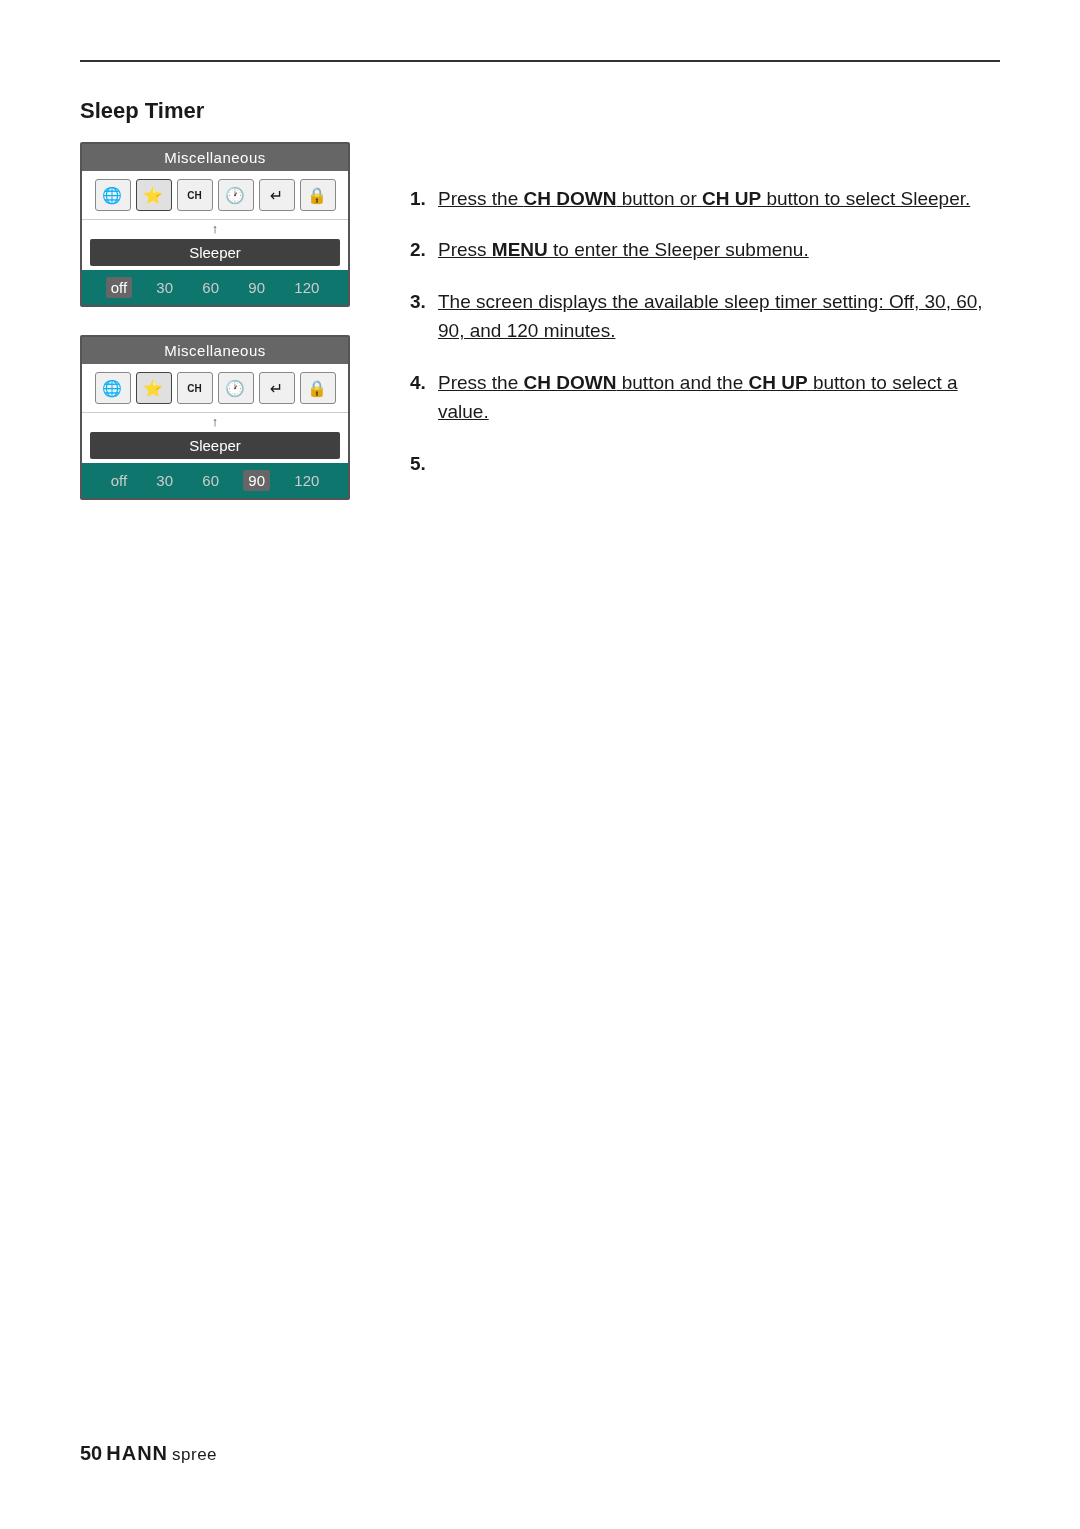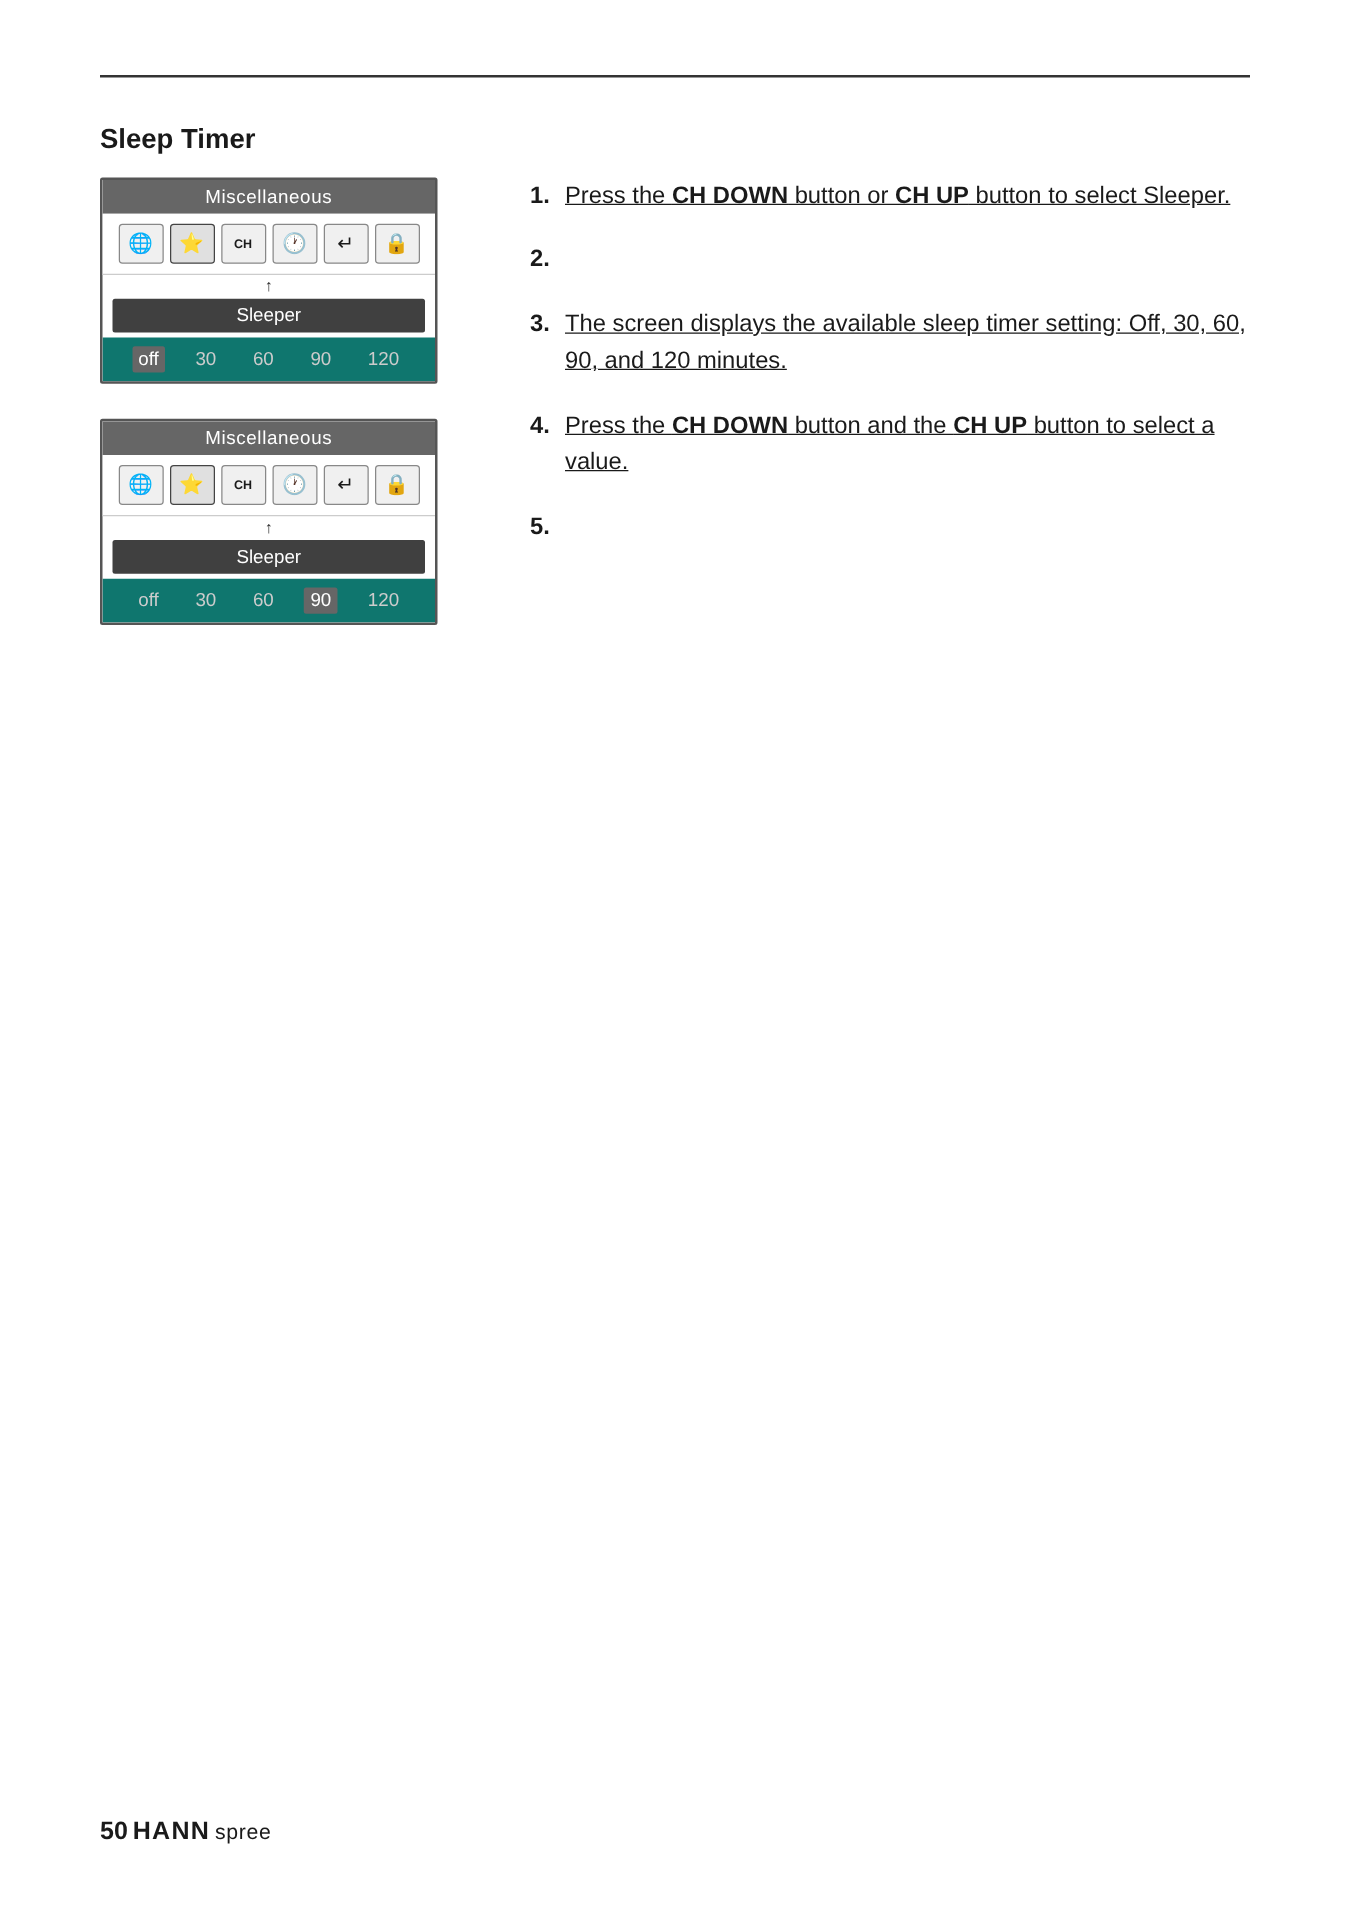"Miscellaneous" .content-area { align-items: flex-start -> flex-end; gap: 54px -> 40px }
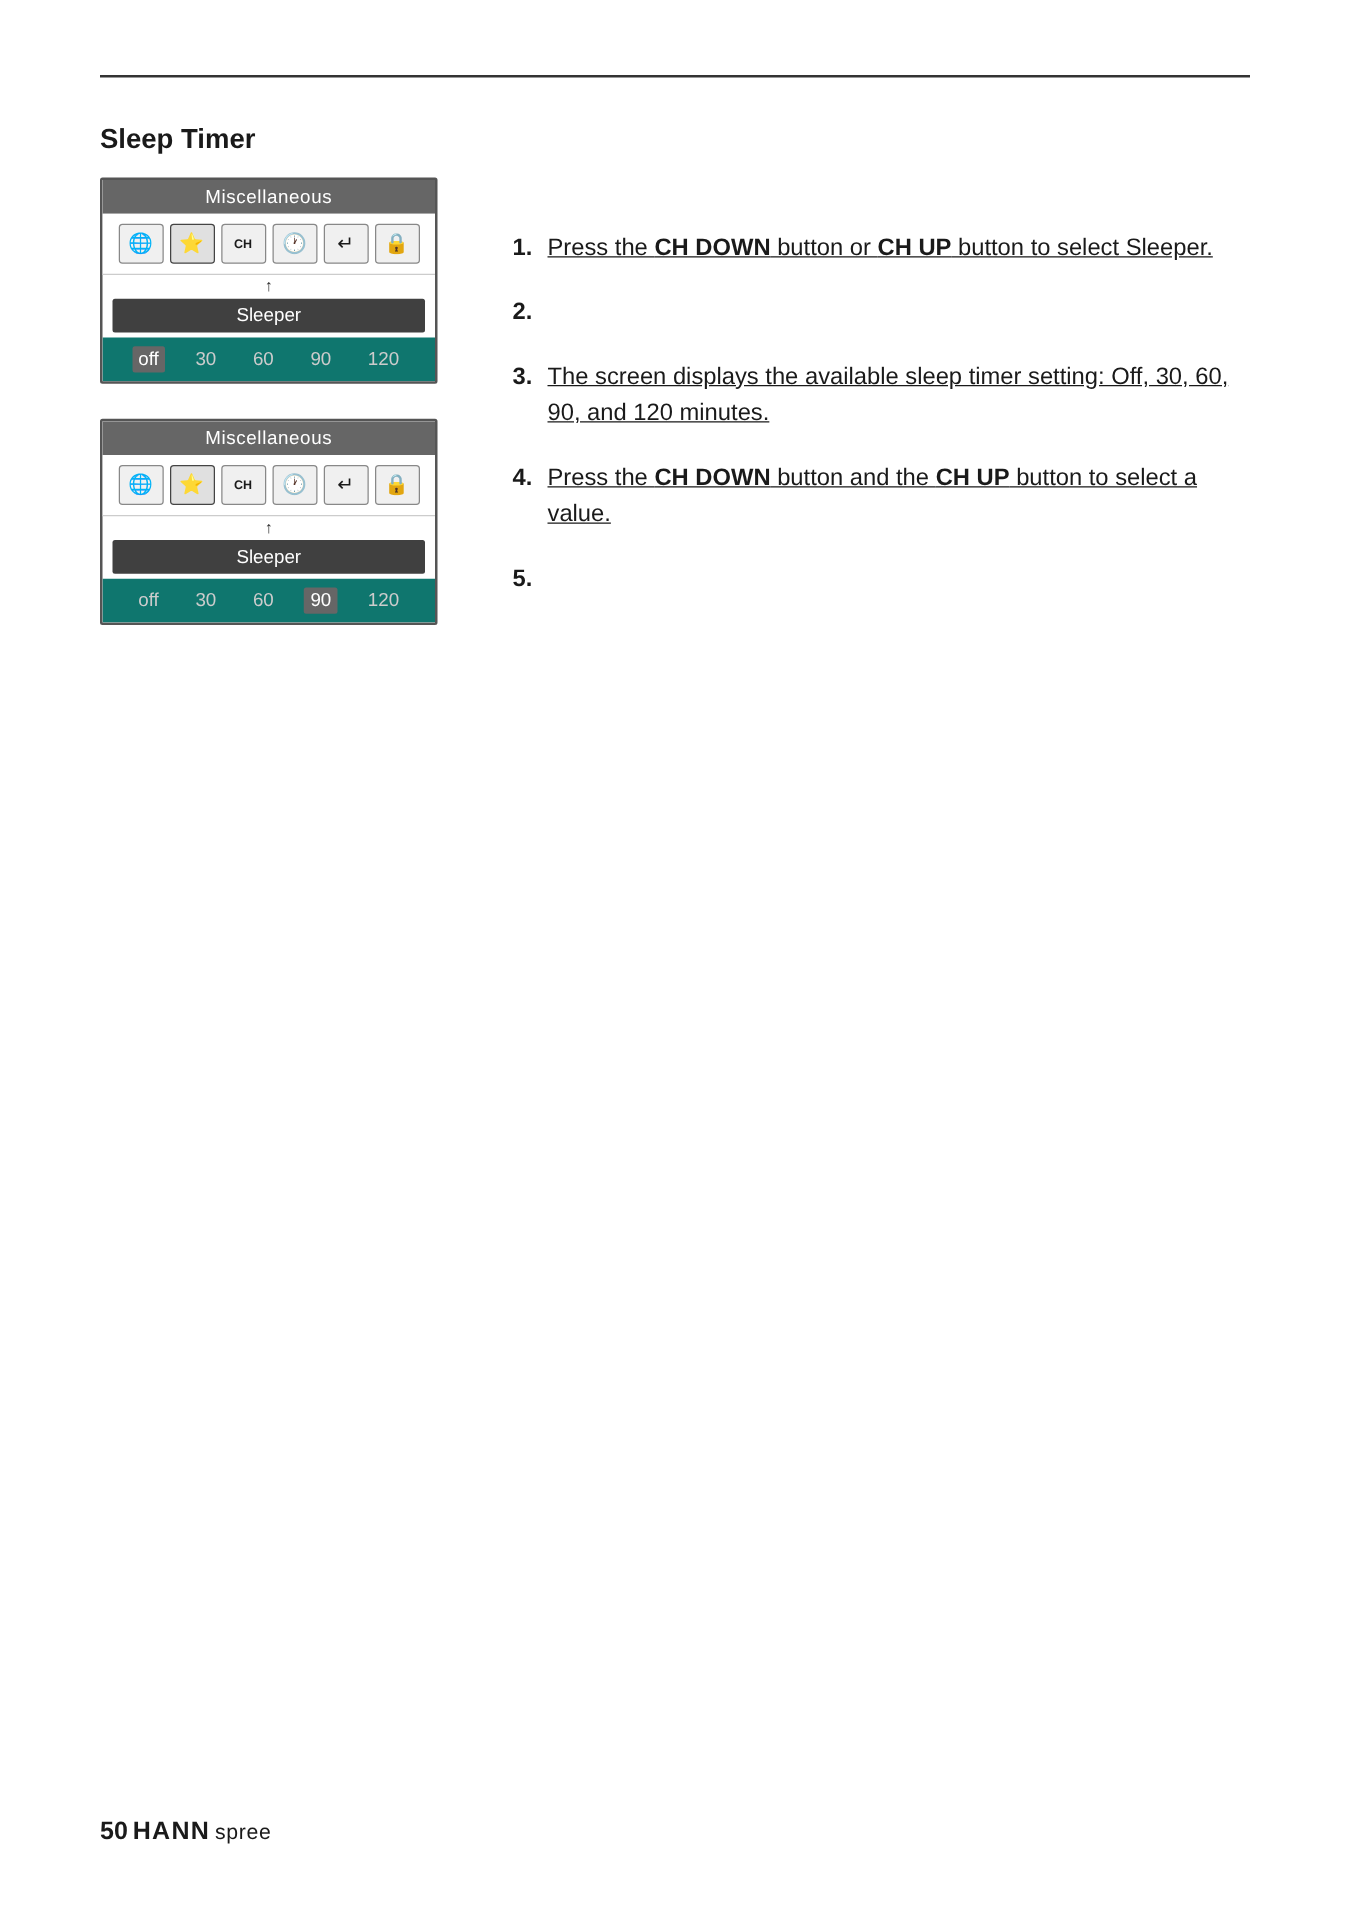"Press MENU to enter the" span.step-text { html: none -> <span> Press <b>MENU</b> to enter the Sleeper submenu. </span> }
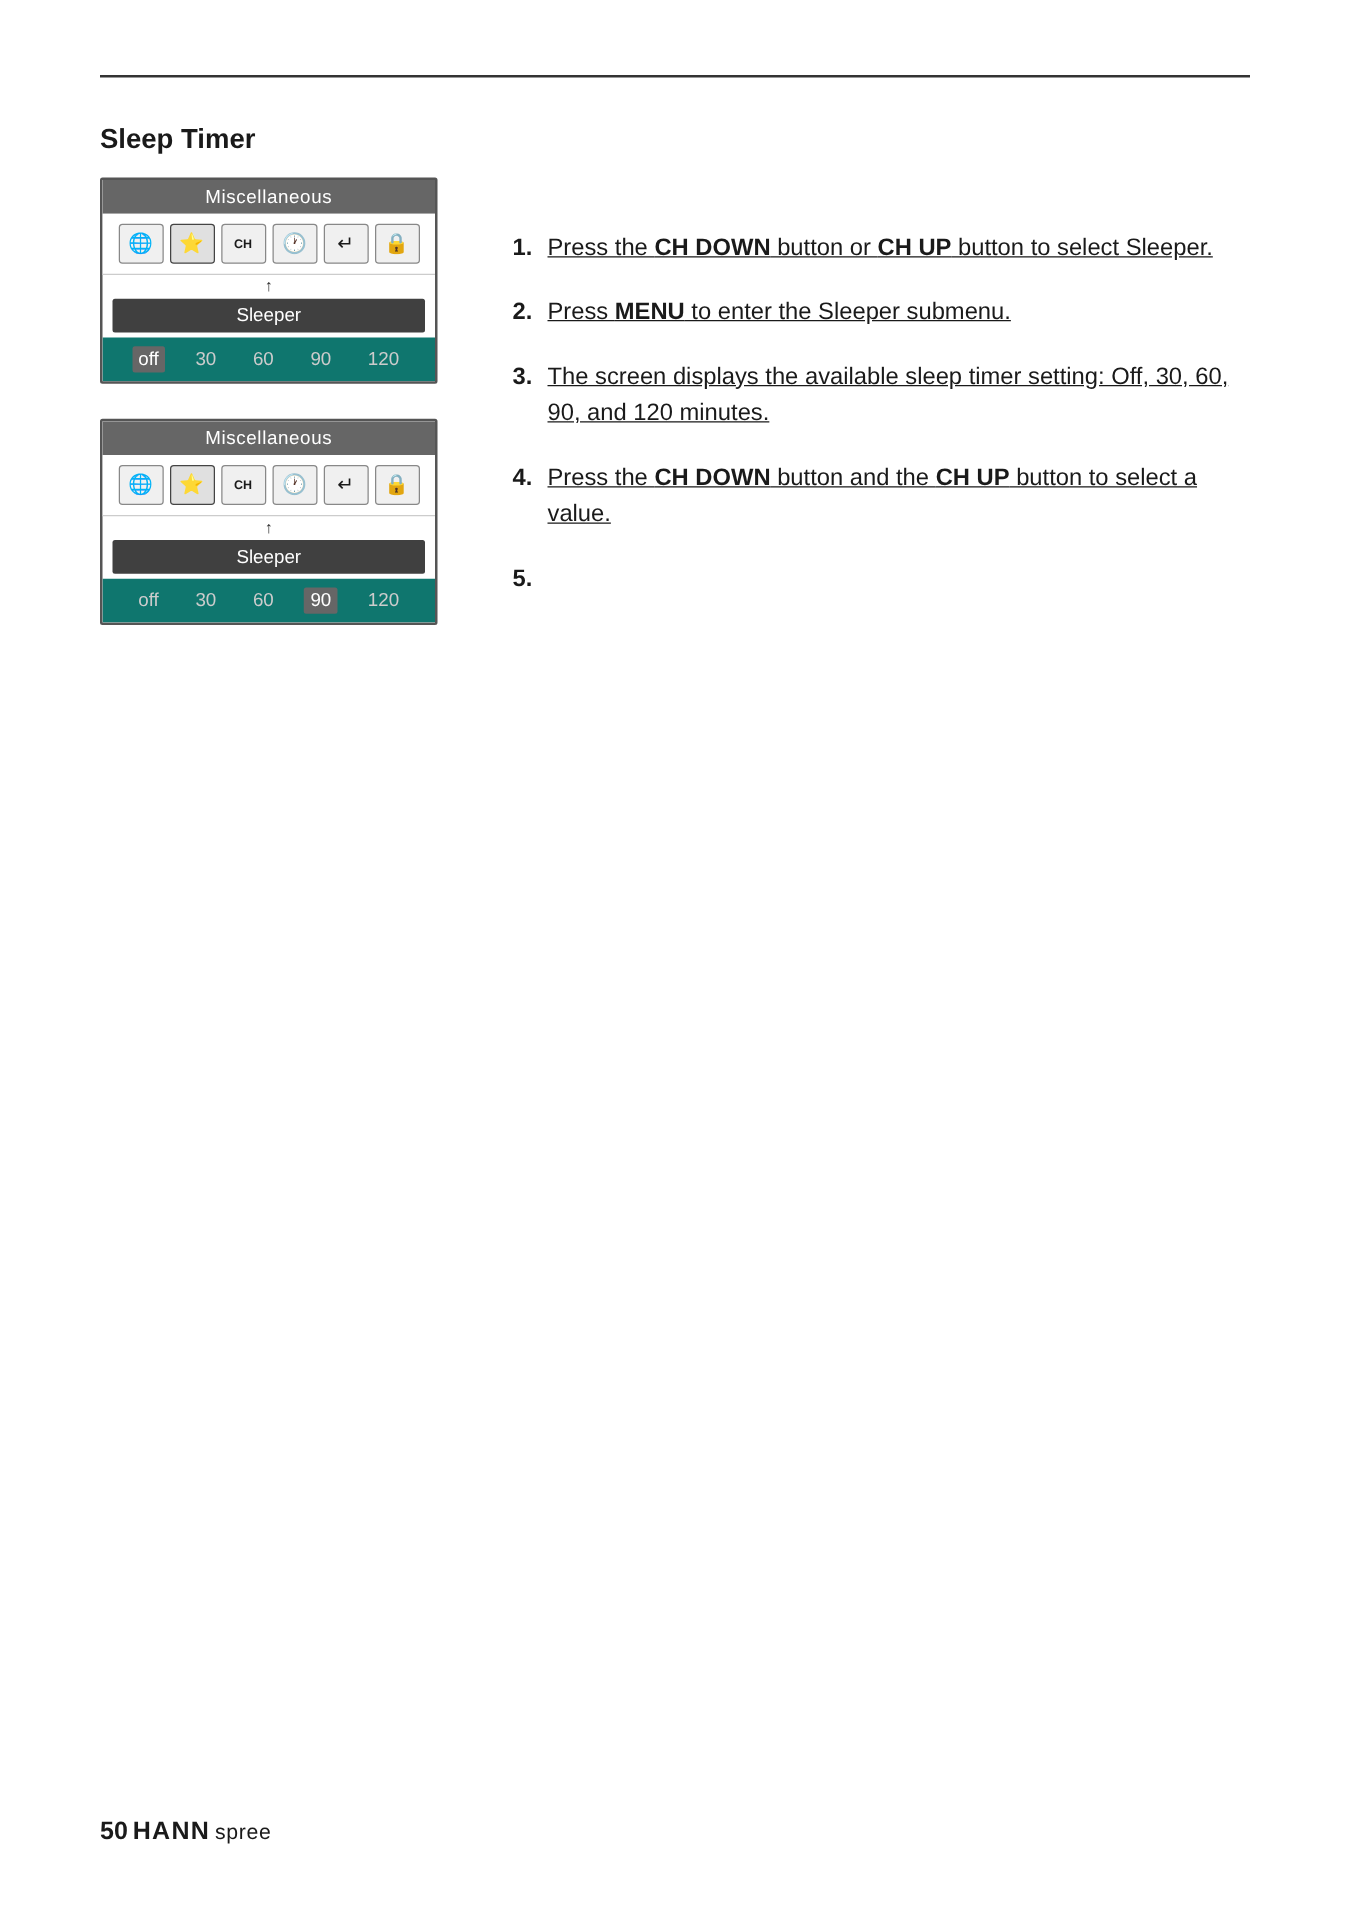"50" .footer-area { bottom: 52px -> 64px }
